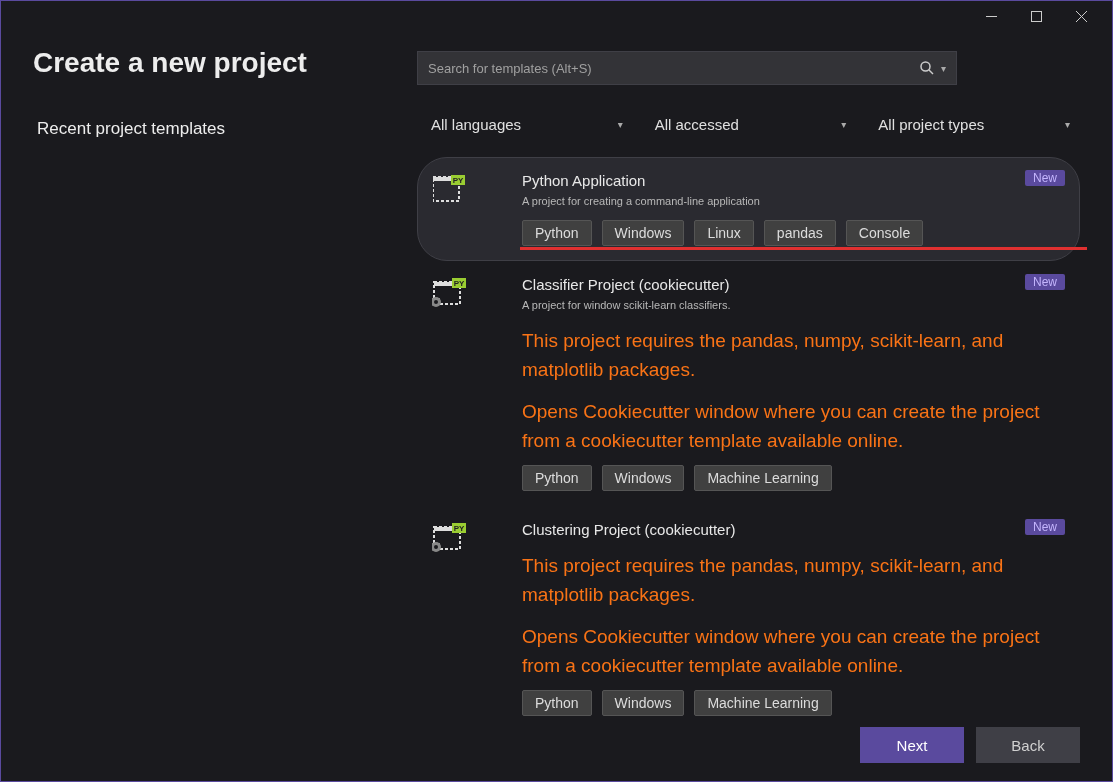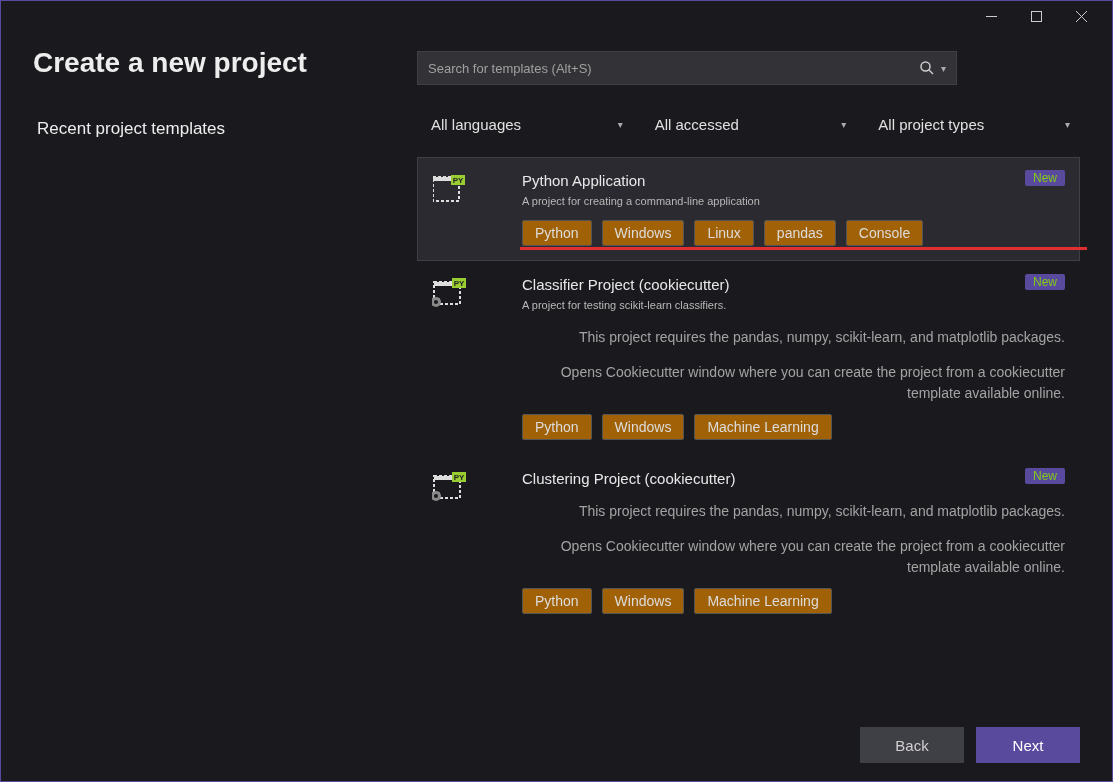"PY" .template { border-radius: none -> 30px }
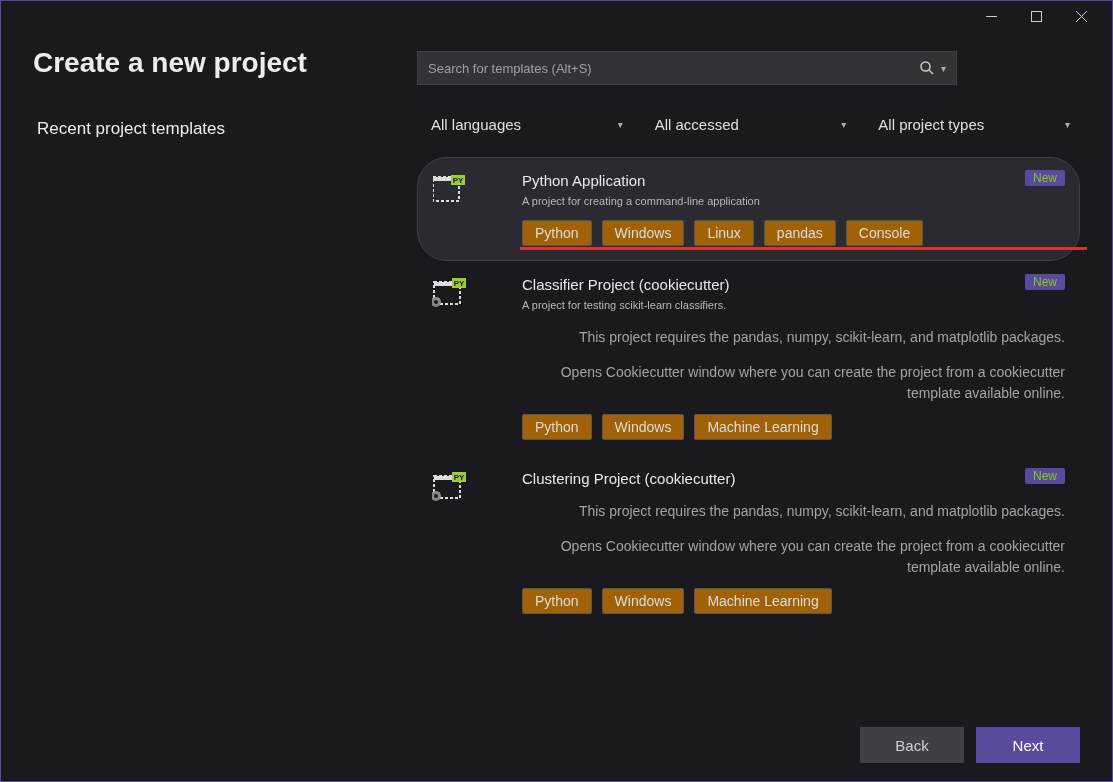"New" .badge-new { color: #84cc16 -> #c4b5fd }
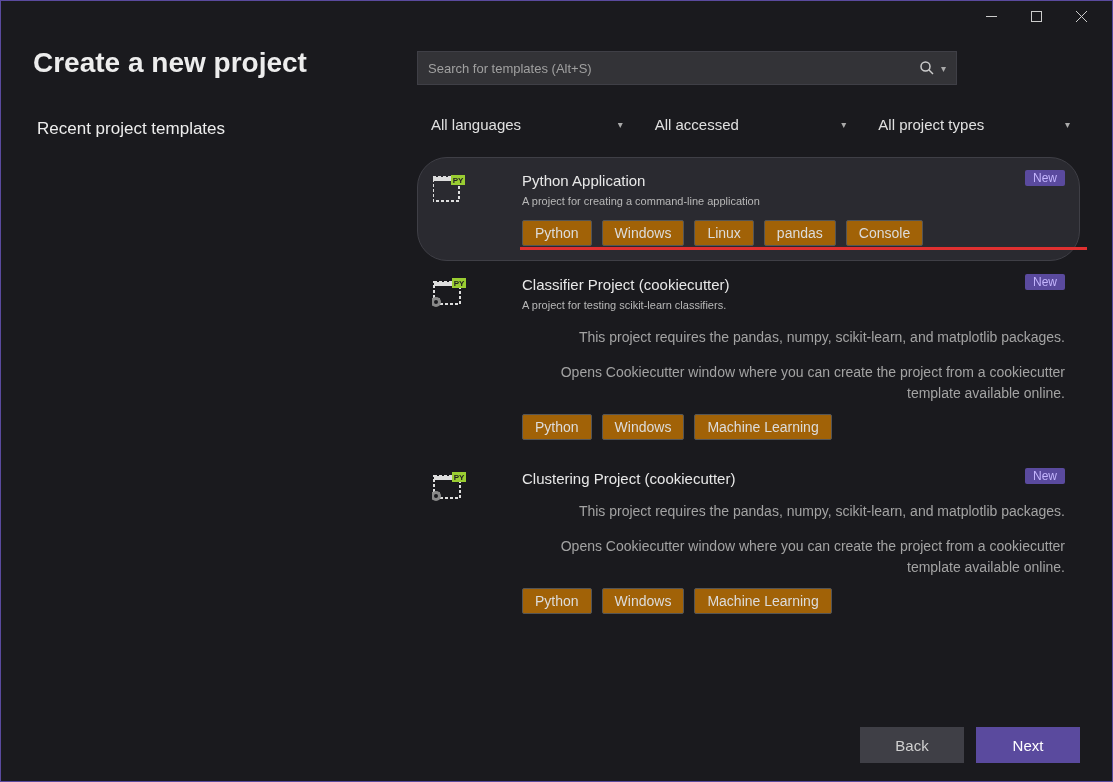"Python" .tag { background: #a16207 -> #404040 }
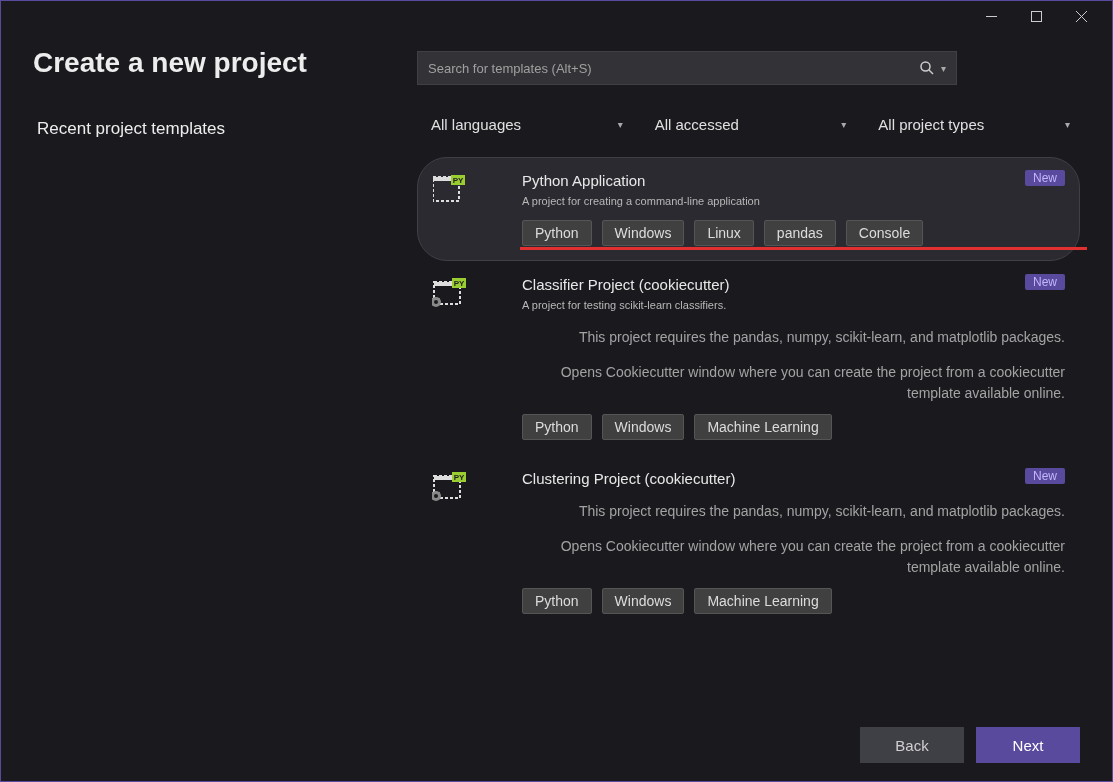"A project for testing scikit-learn" div.template-desc { text: testing -> window }
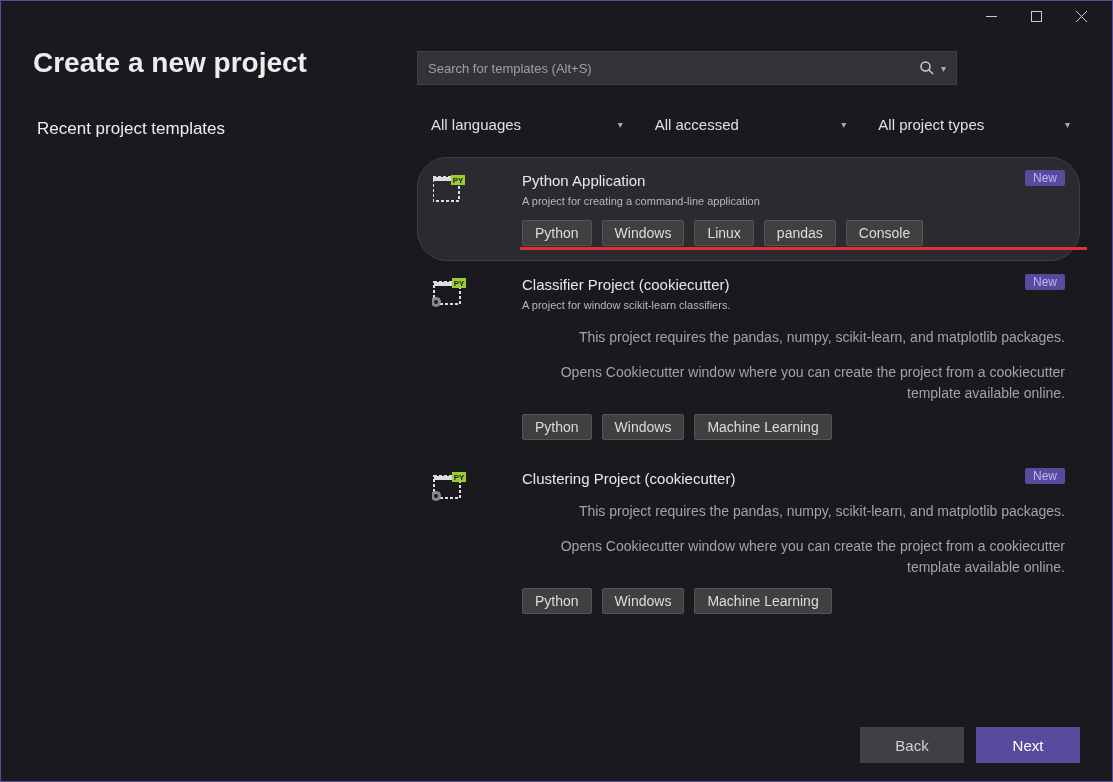"This project requires the pandas," .template-extra { color: #a3a3a3 -> #f97316; font-size: 14px -> 19px; text-align: right -> none }
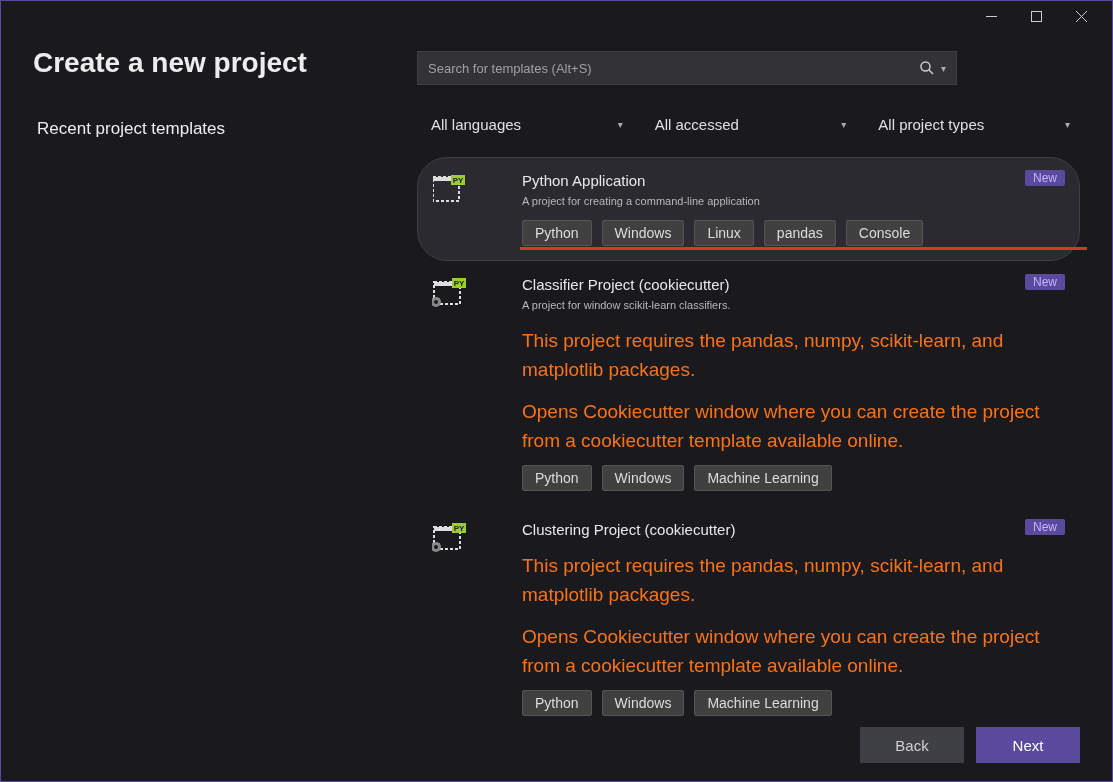"Back" button.btn { order: before "Next" -> after "Next" }
